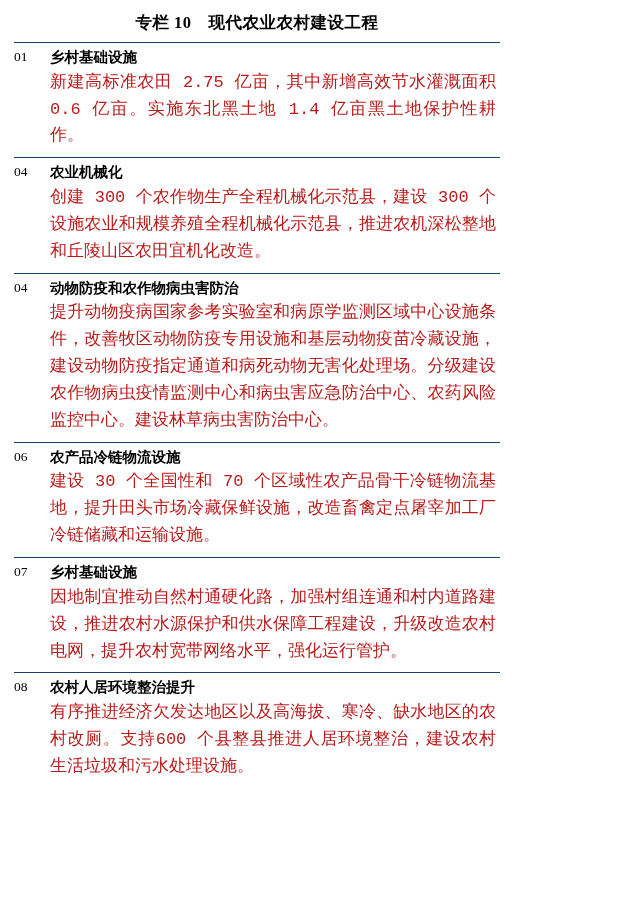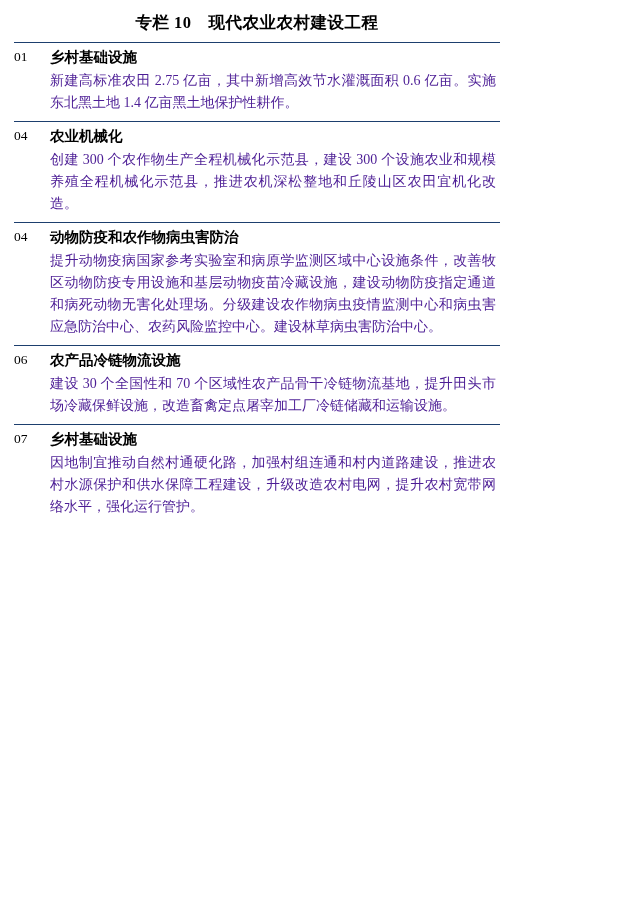"新建高标准农田 2.75 亿亩，其中新增高效节水灌溉面积 0.6" .item-text { color: #4c1d95 -> #b91c1c; font-family: none -> Liberation Mono, monospace; font-size: 14px -> 17px }
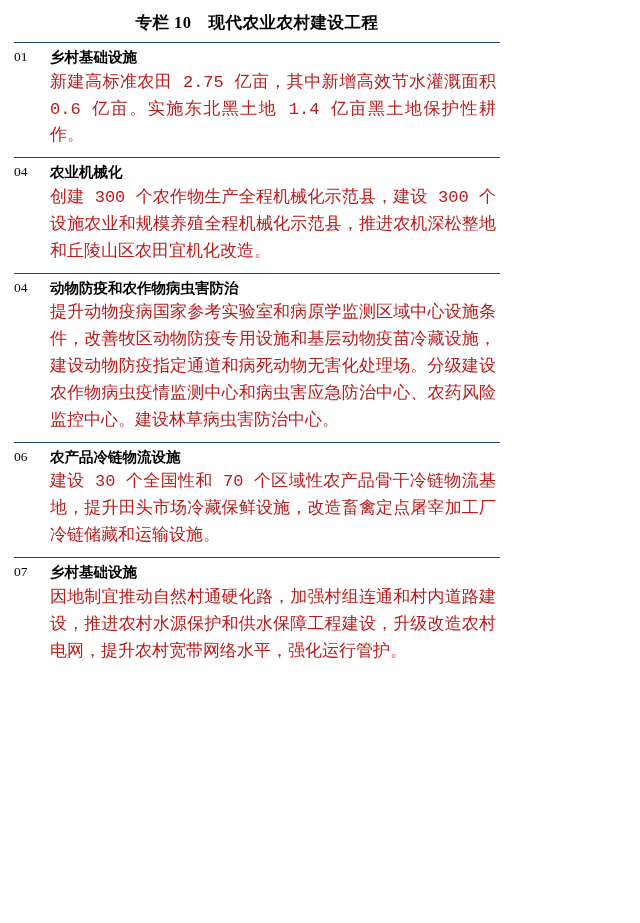"08" tr.item-row { html: none -> <tr> <td>08</td> <td> <div>农村人居环境整治提升</div> <div>有序推进经济欠发达地区以及高海拔、寒冷、缺水地区的农村改厕。支持600 个县整县推进人居环境整治，建设农村生活垃圾和污水处理设施。</div> </td> </tr> }
